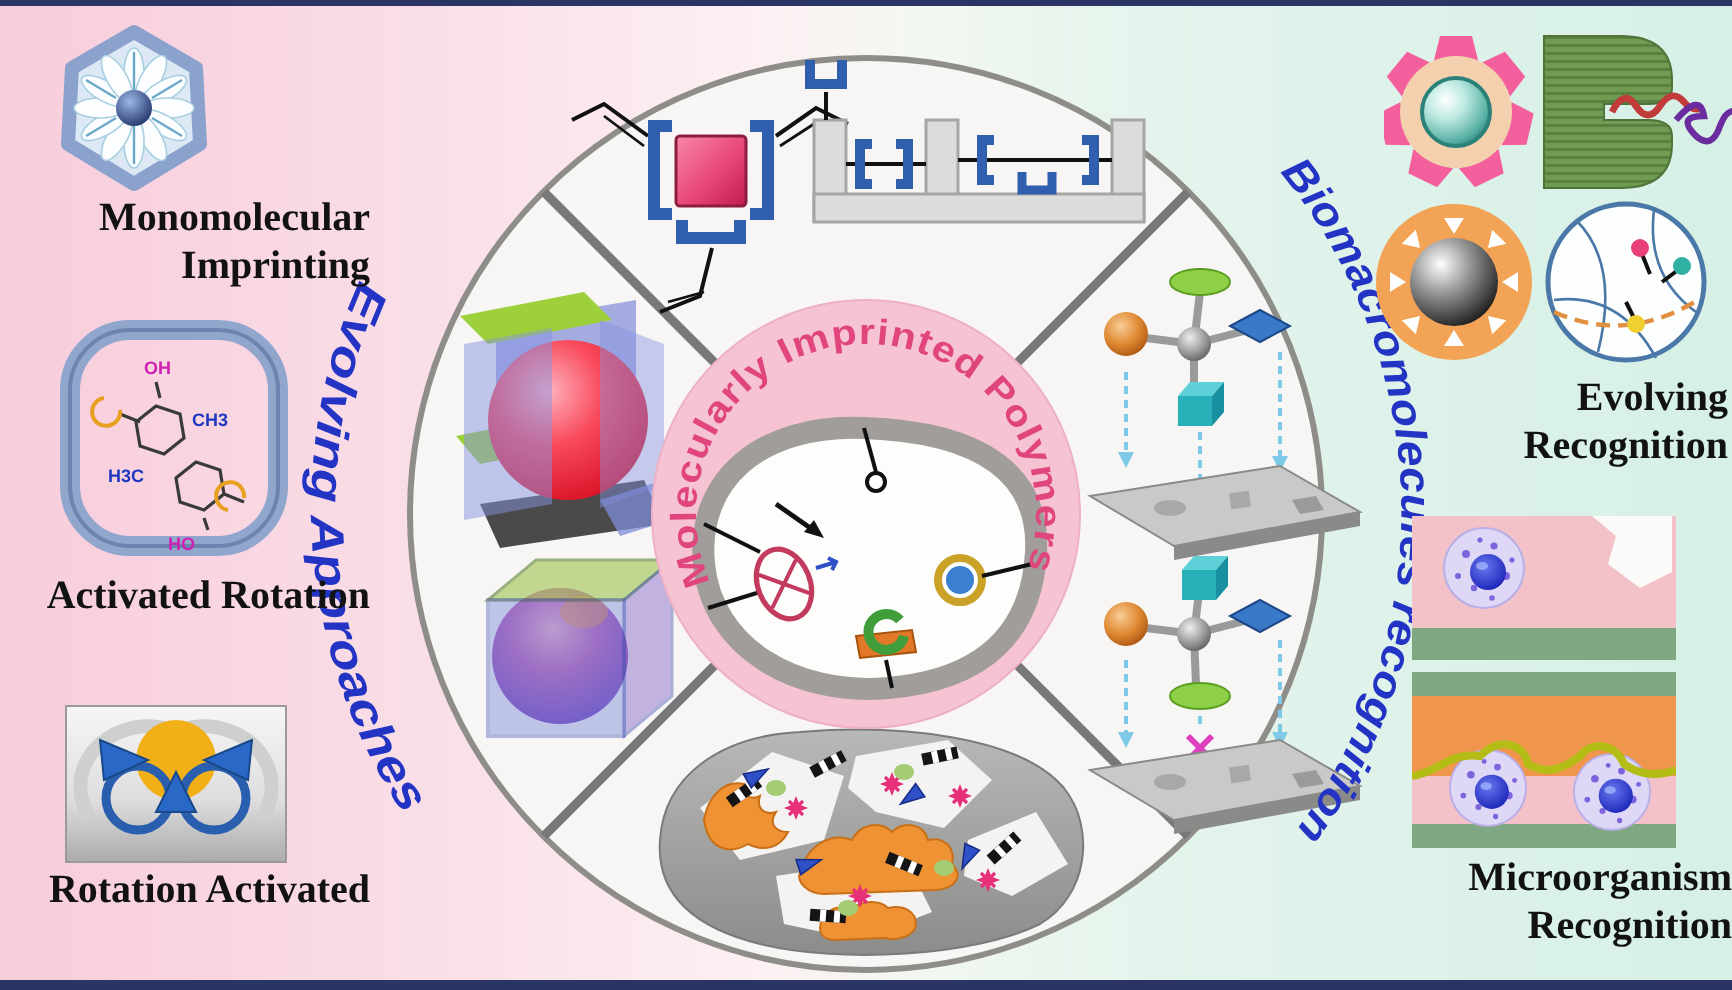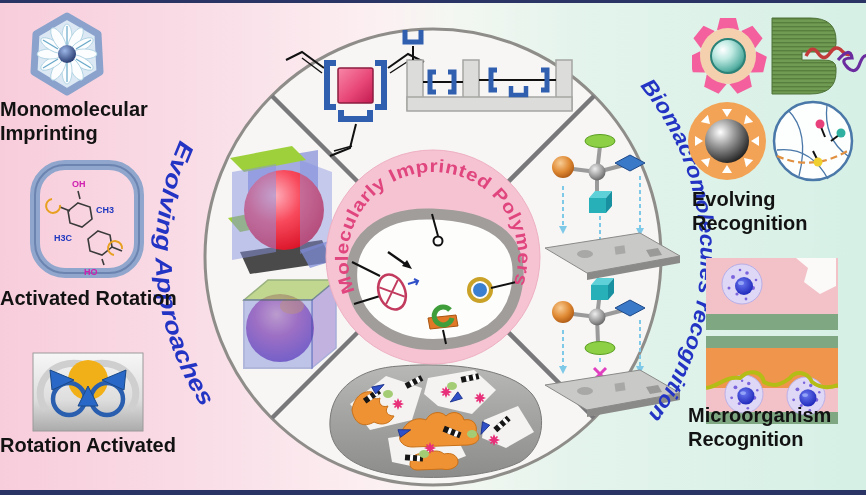"Monomolecular Imprinting" .label { font-family: Liberation Sans, sans-serif -> Liberation Serif, serif; text-align: left -> right }
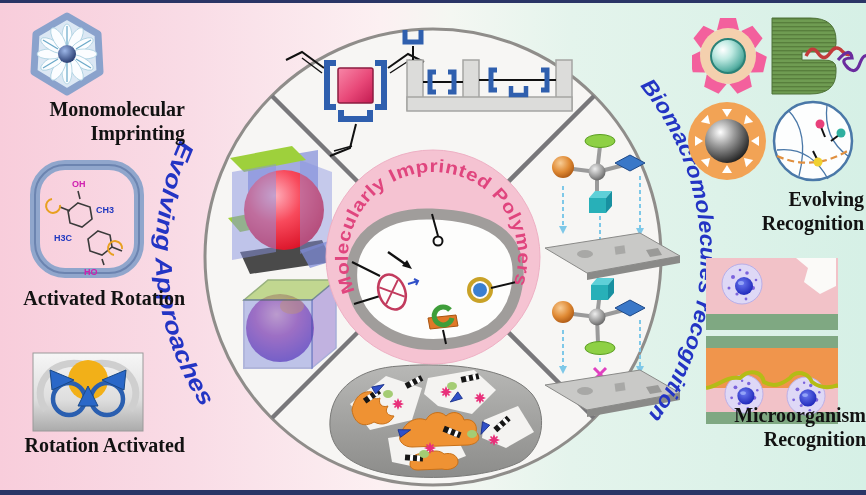"Microorganism Recognition" div.label { top: 404px -> 428px }
